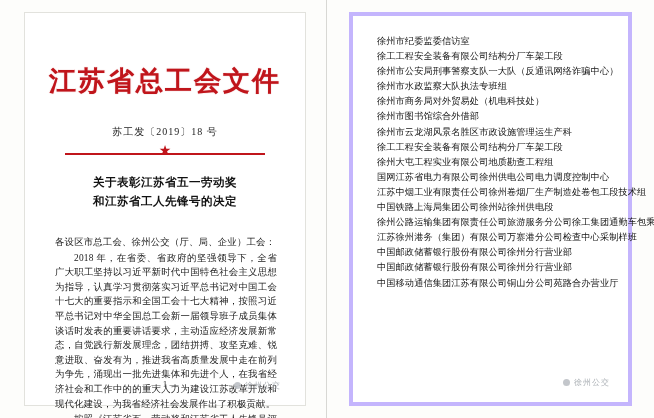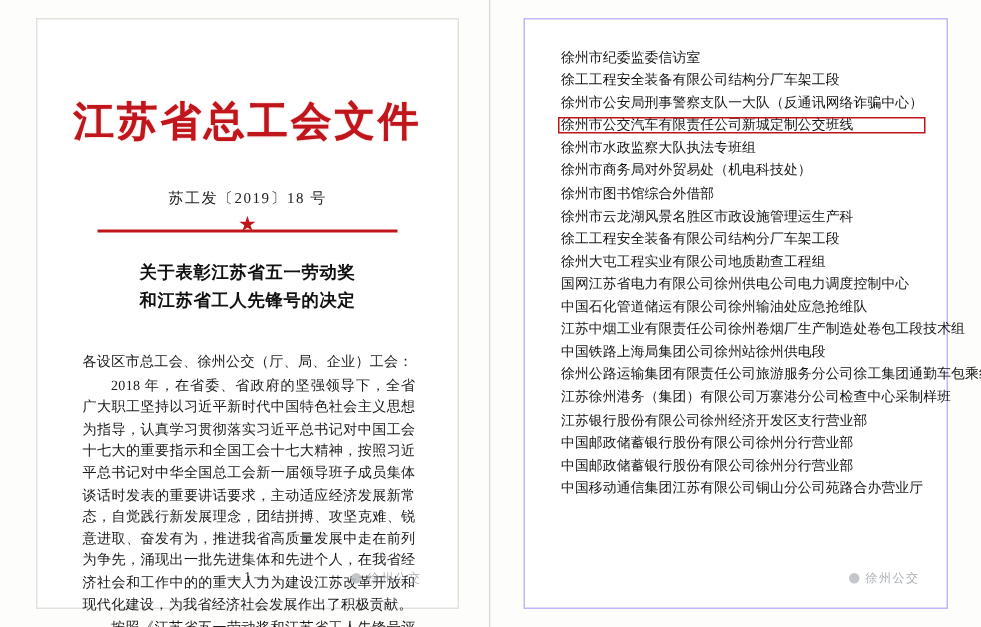"徐州市纪委监委信访室" .right-inner { border: 1px solid #c4b5fd -> 4px solid #c4b5fd }
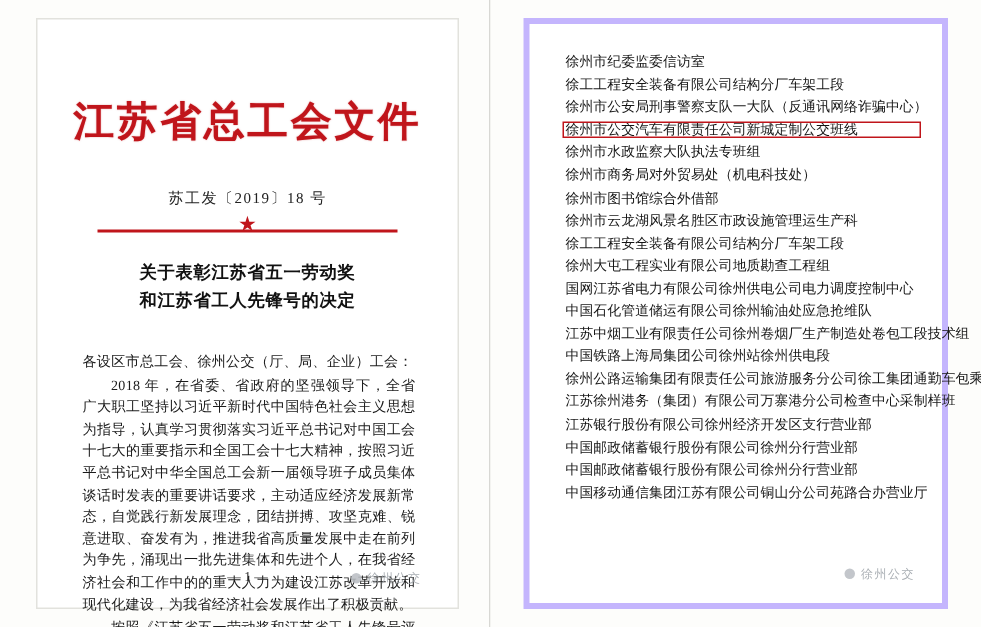"徐州市公交汽车有限责任公司新城定制公交班线" li.highlight { html: <li>徐州市公交汽车有限责任公司新城定制公交班线</li> -> none }
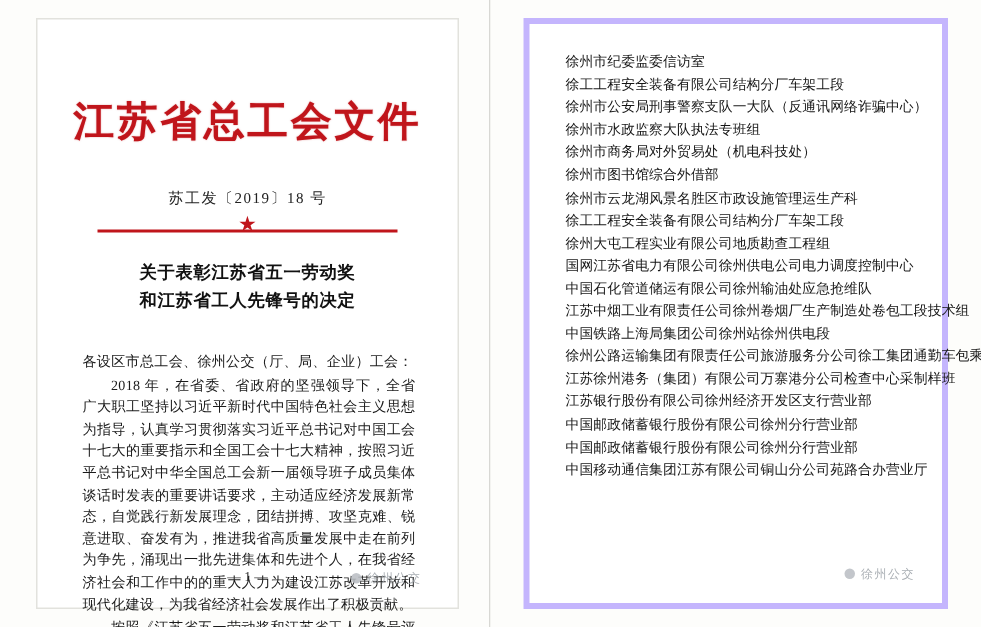"中国石化管道储运有限公司徐州输油处应急抢维队" li { html: <li>中国石化管道储运有限公司徐州输油处应急抢维队</li> -> none }
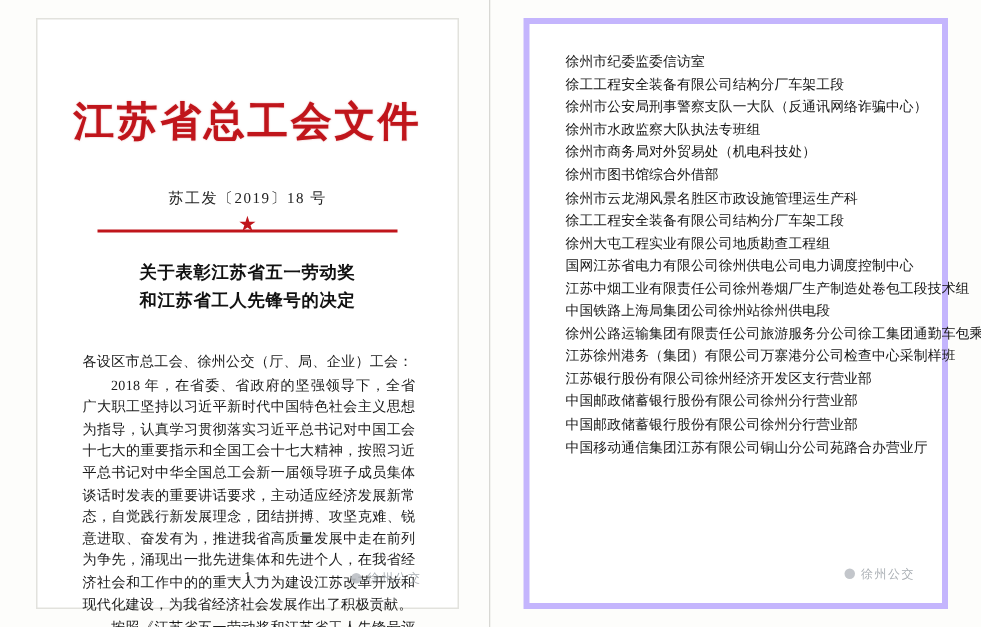"江苏银行股份有限公司徐州经济开发区支行营业部" li { html: <li>江苏银行股份有限公司徐州经济开发区支行营业部</li> -> none }
